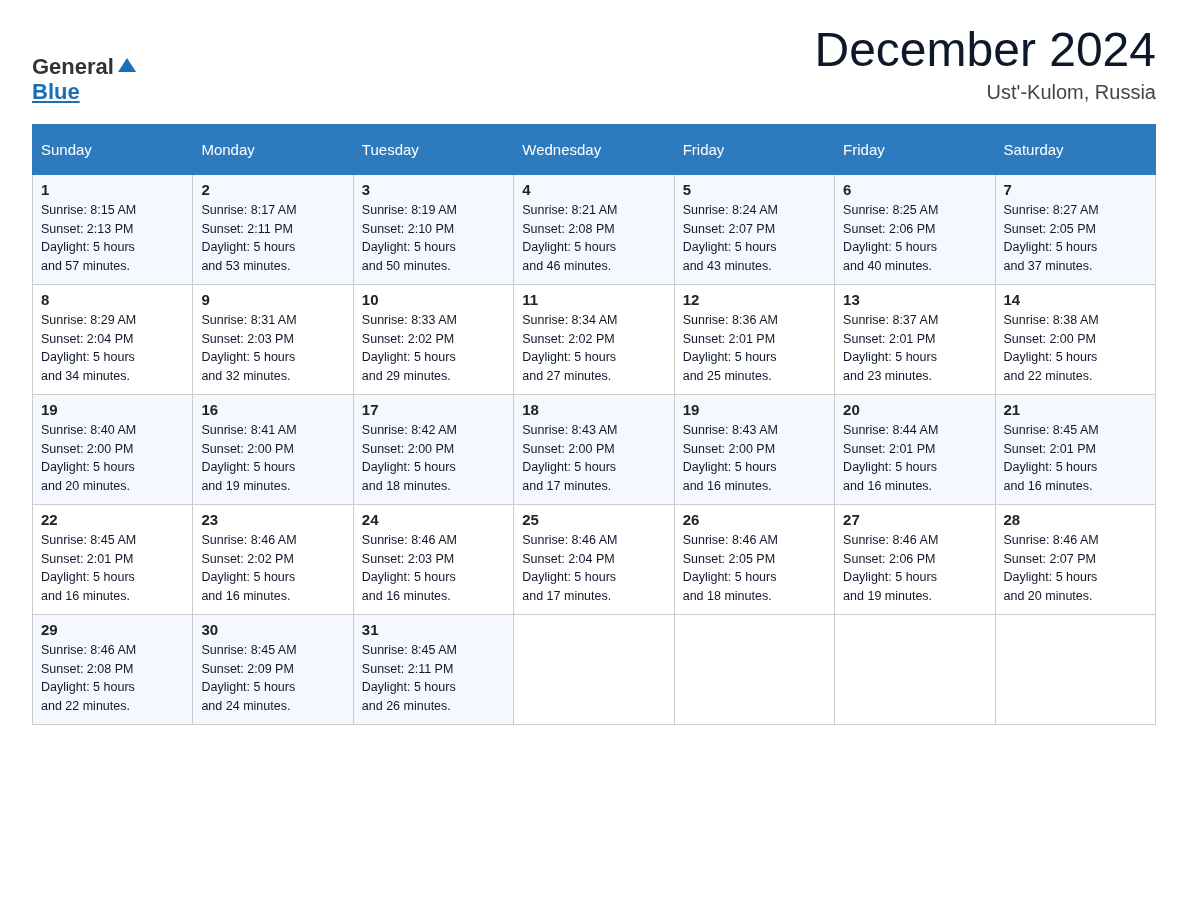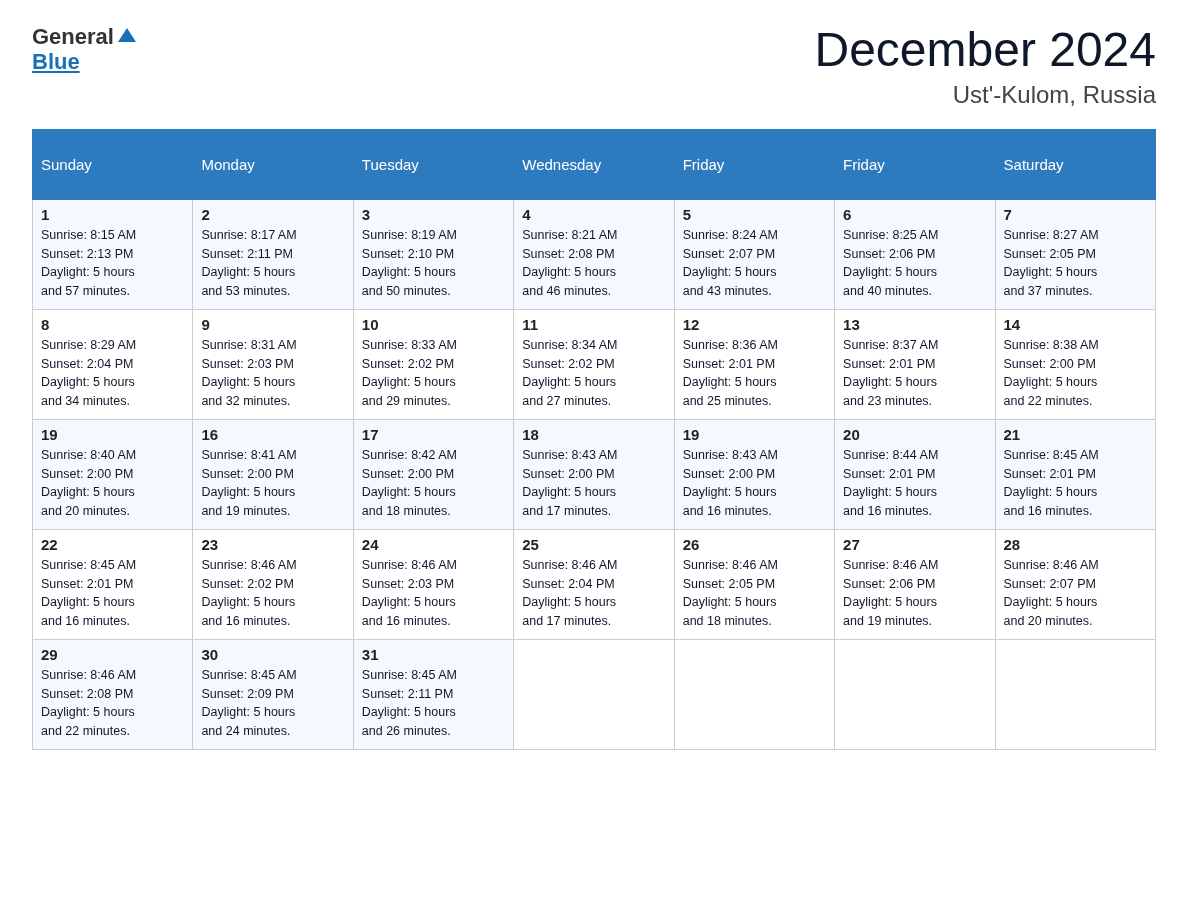"General" .header-area { align-items: flex-start -> flex-end }
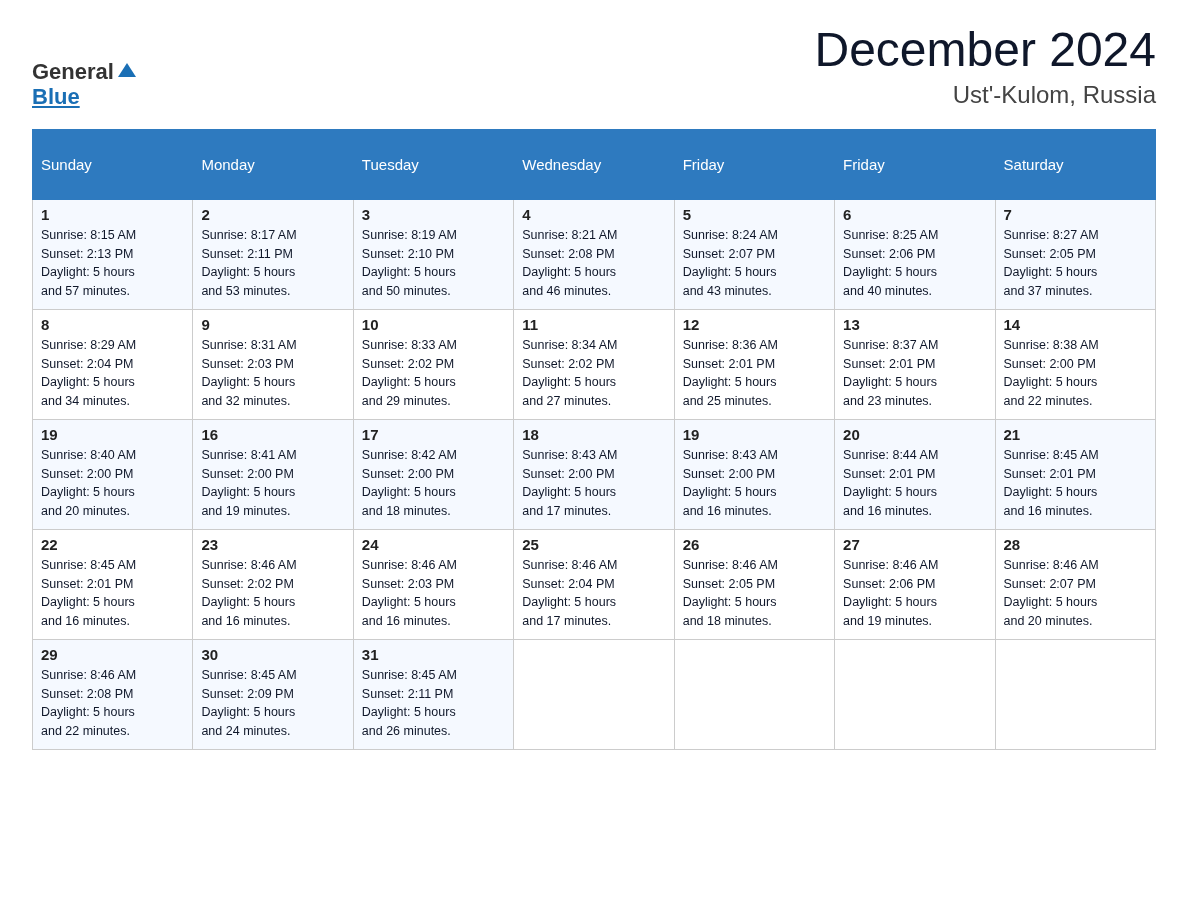"Ust'-Kulom, Russia" .title-location { font-size: 24px -> 20px }
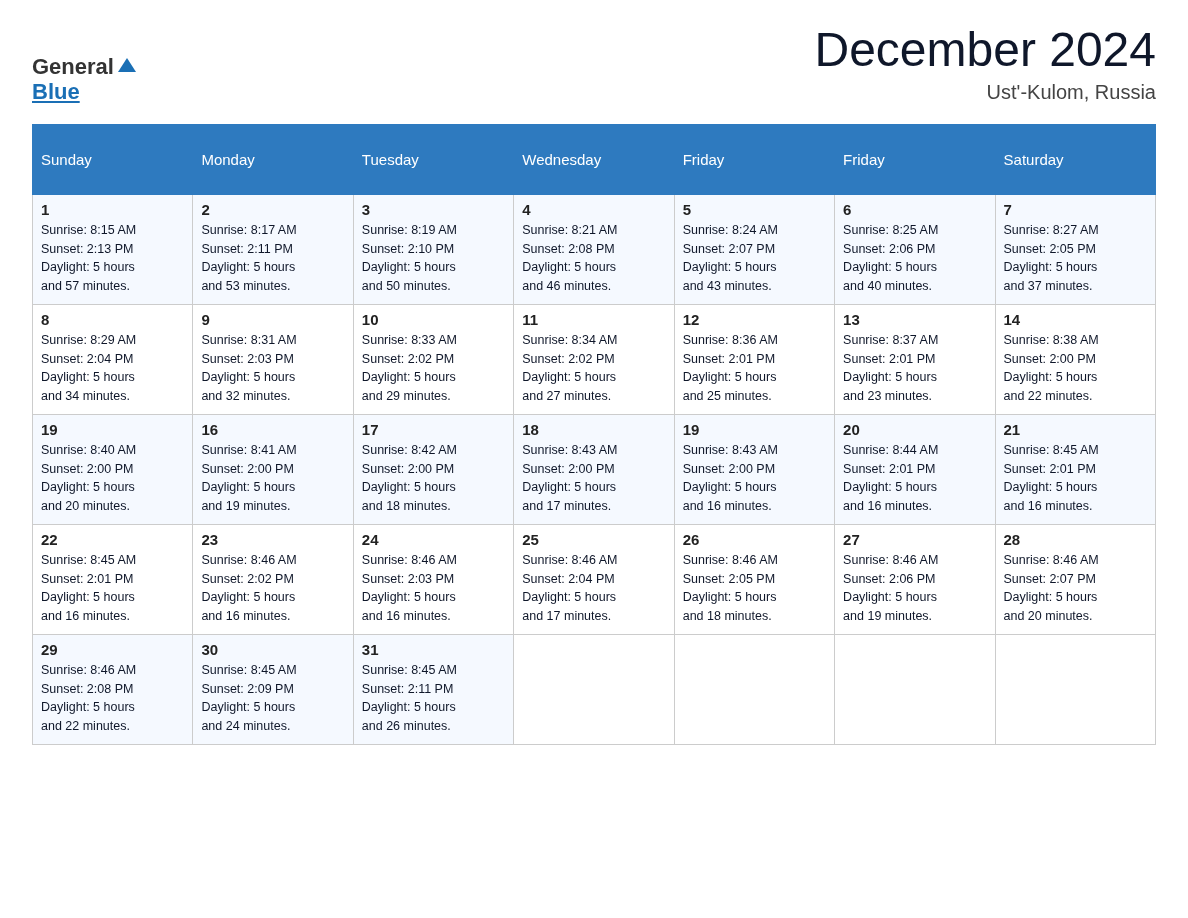"Sunday" thead tr th { padding: 26px 8px -> 16px 8px }
